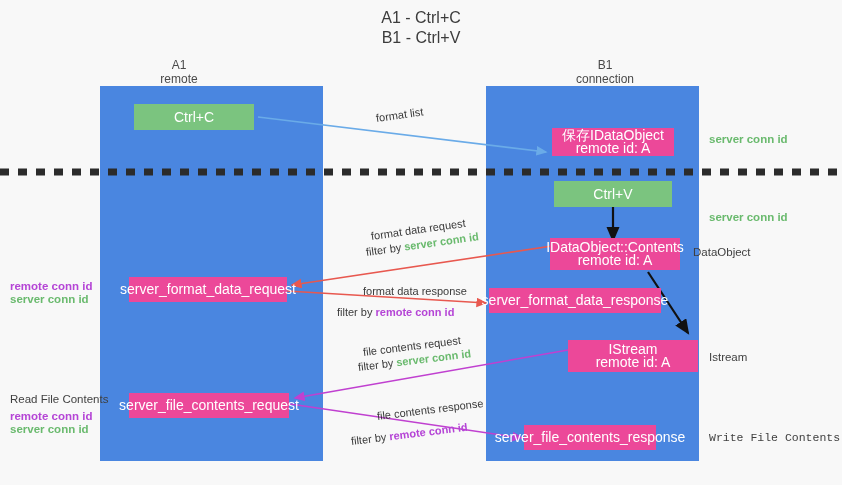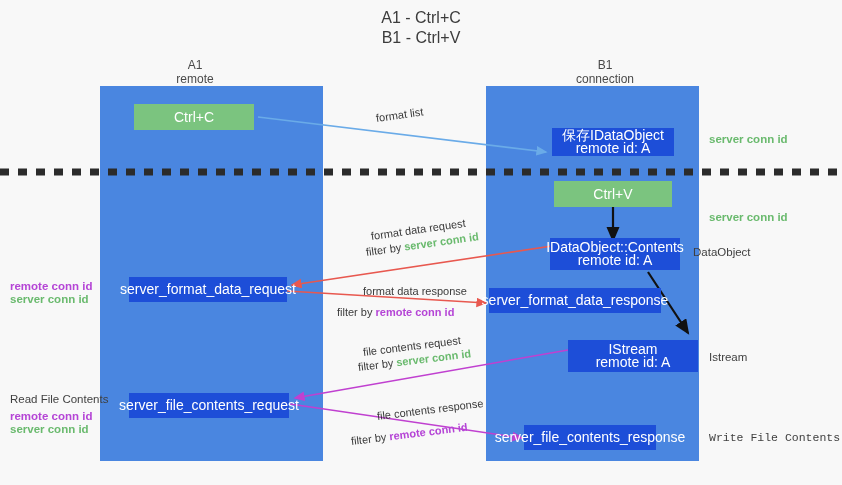"A1" div.col-head { left: 120px -> 104px }
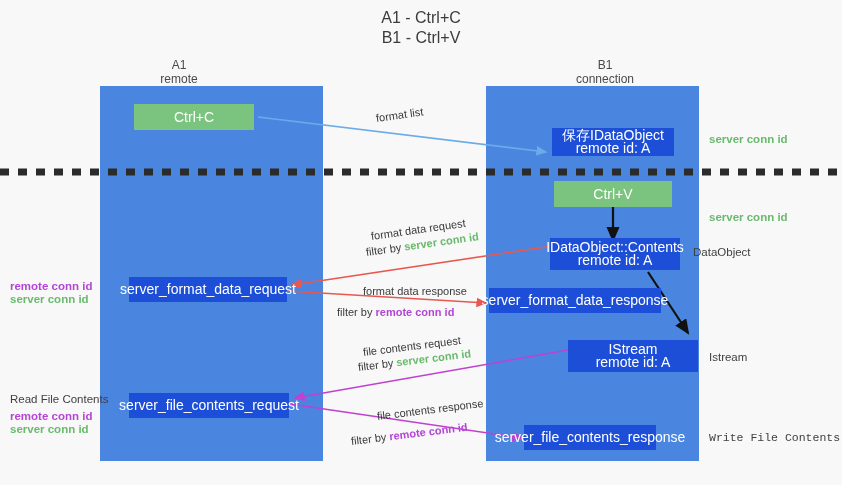"保存IDataObject" .box.orange { background: #1d4ed8 -> #ec4899 }
